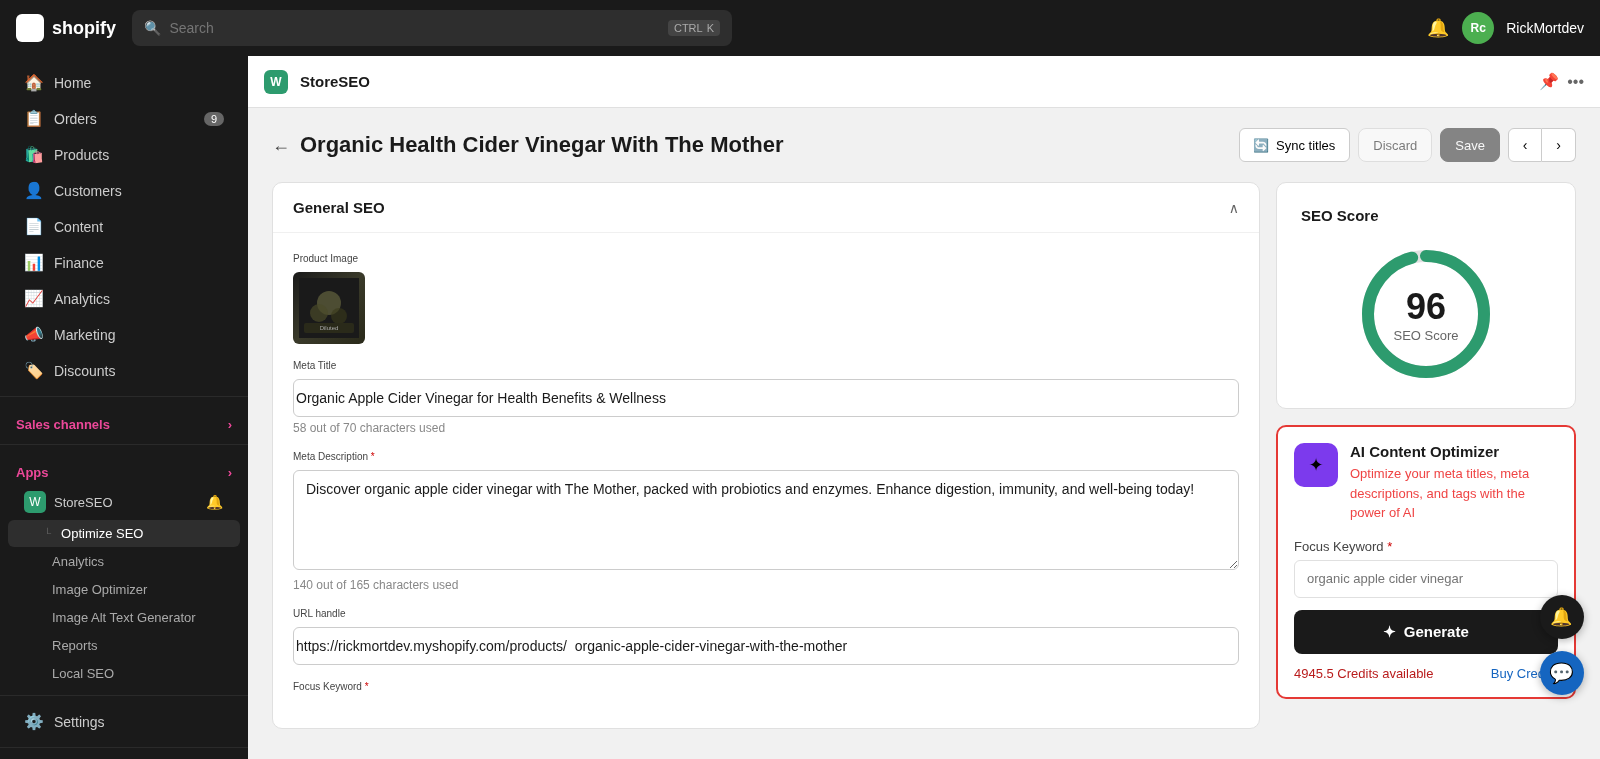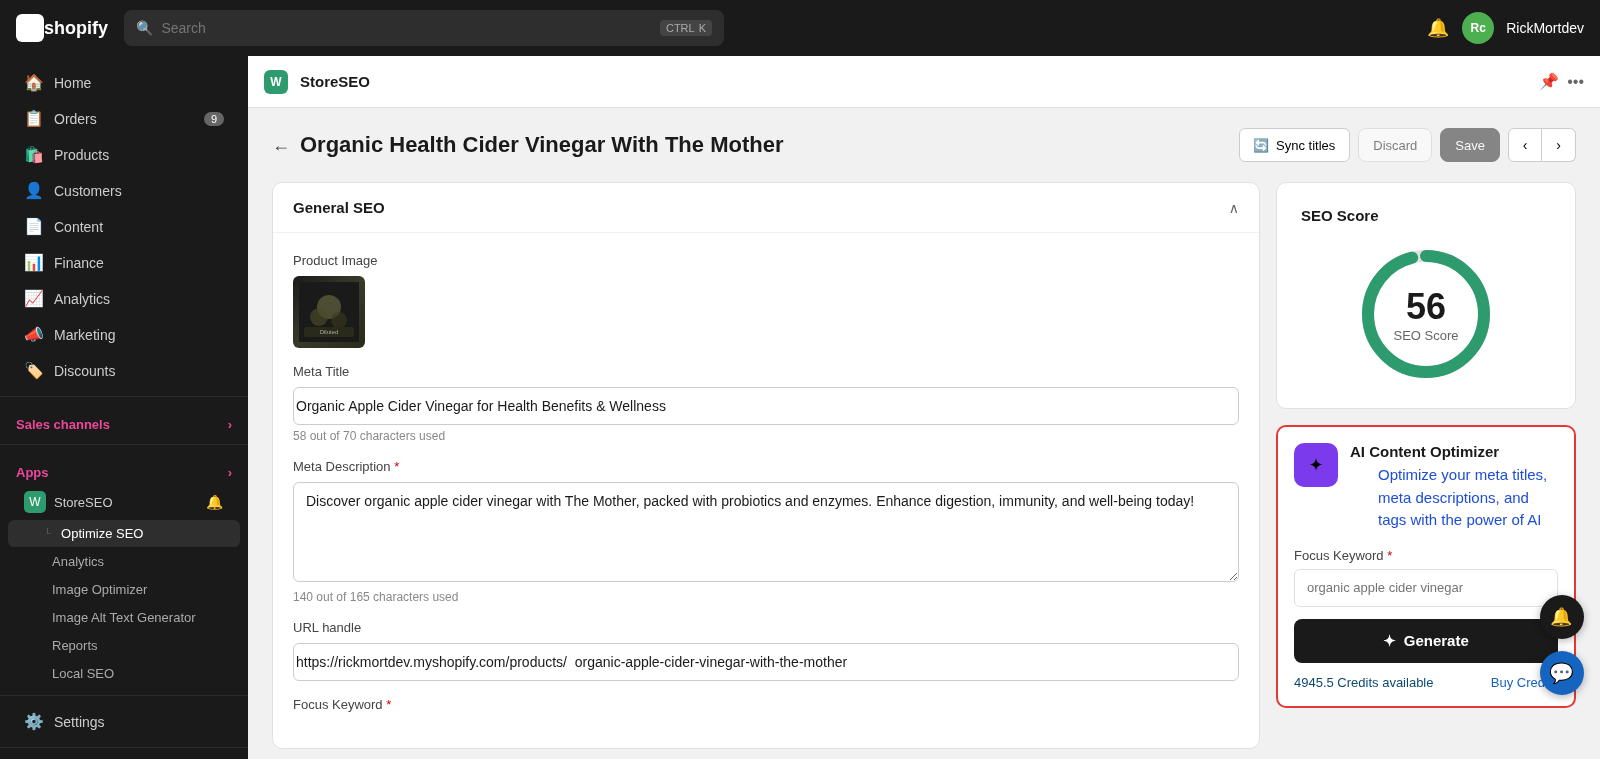"shopify" .topbar-logo { gap: none -> 8px }
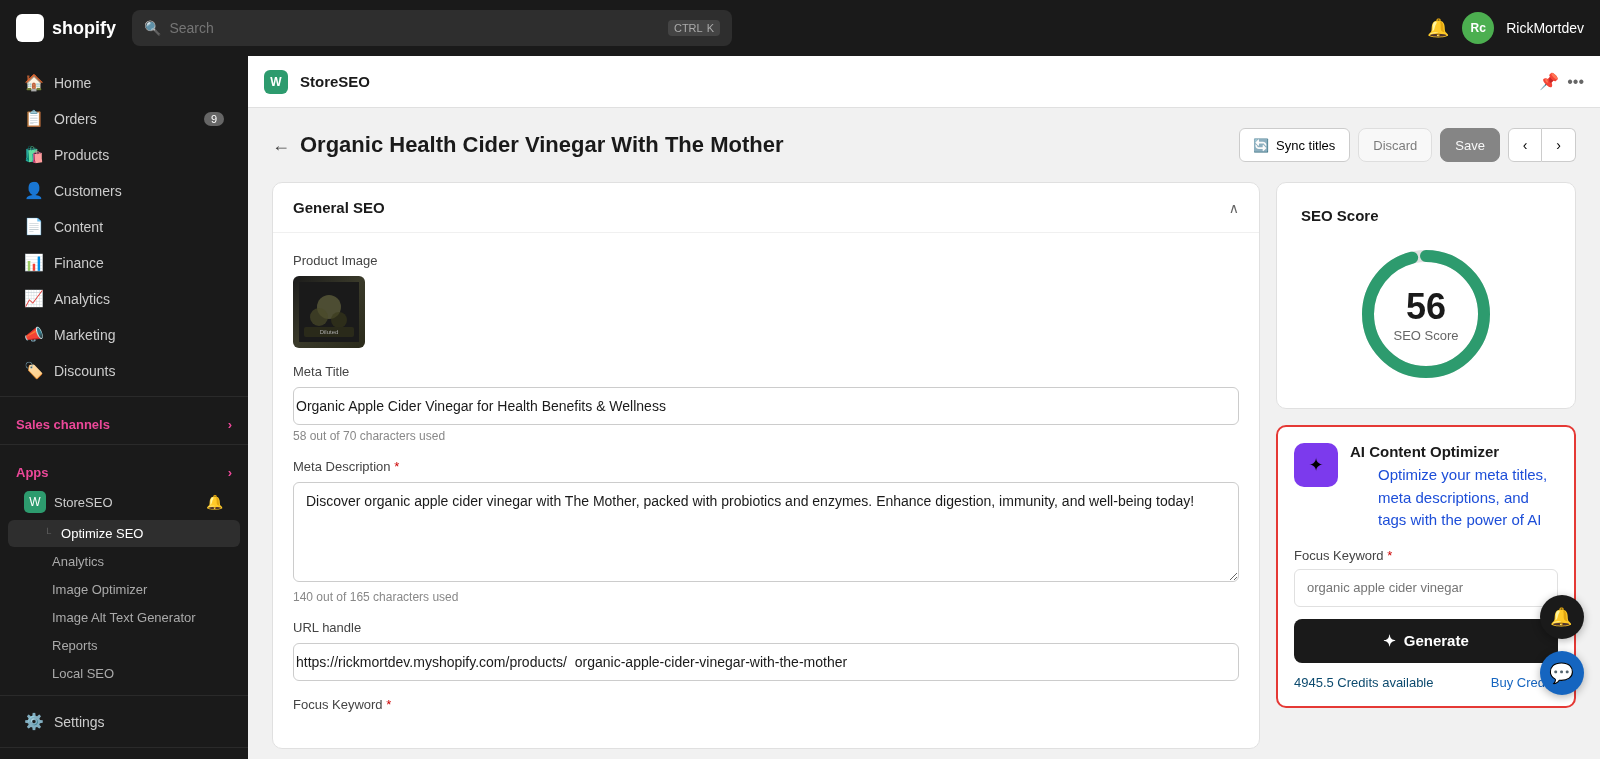"Product Image" .field-label { font-size: 13px -> 10px }
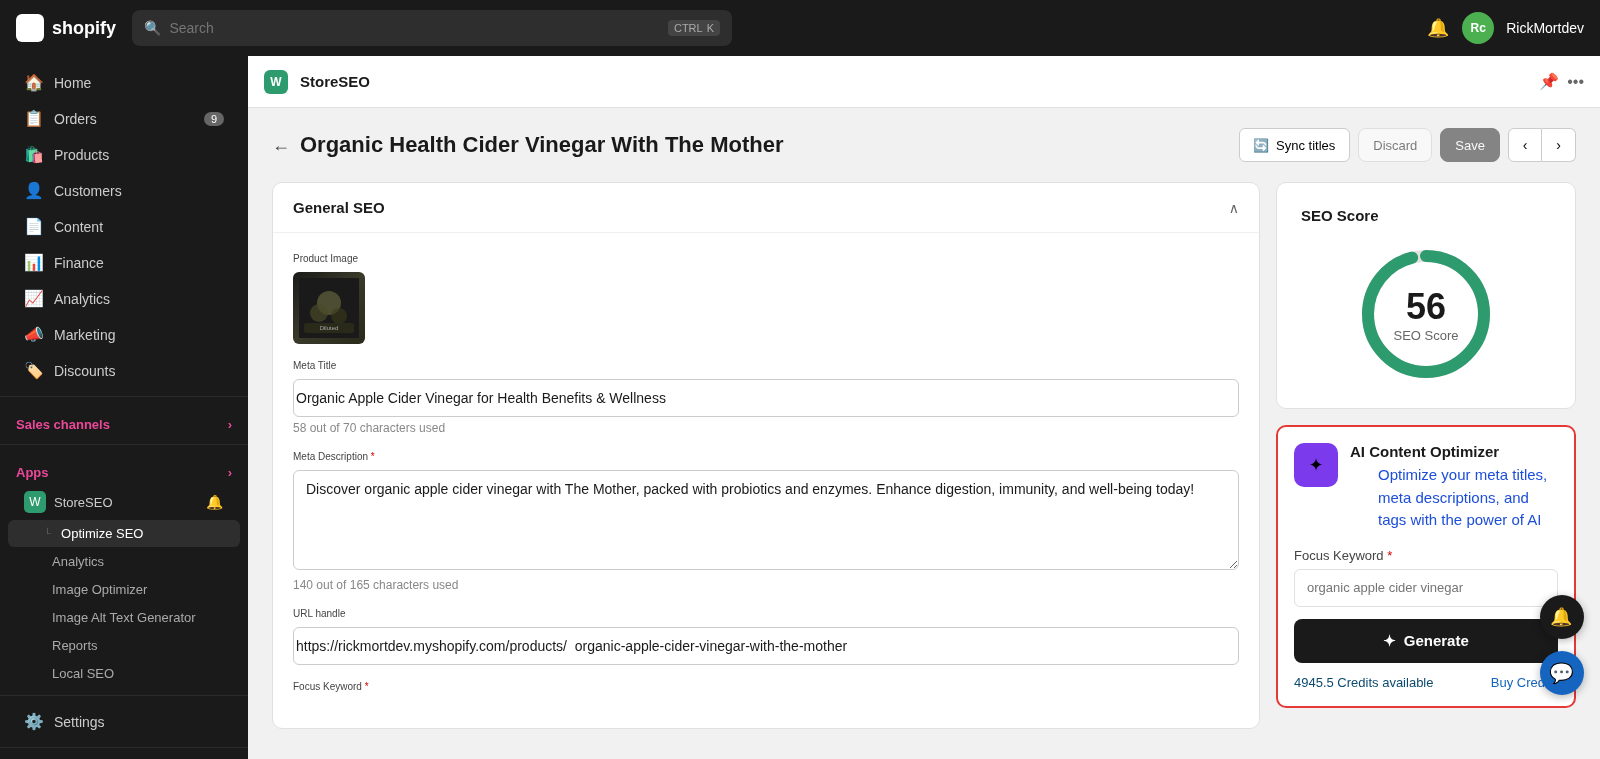"56" span.score-number { text: 56 -> 96 }
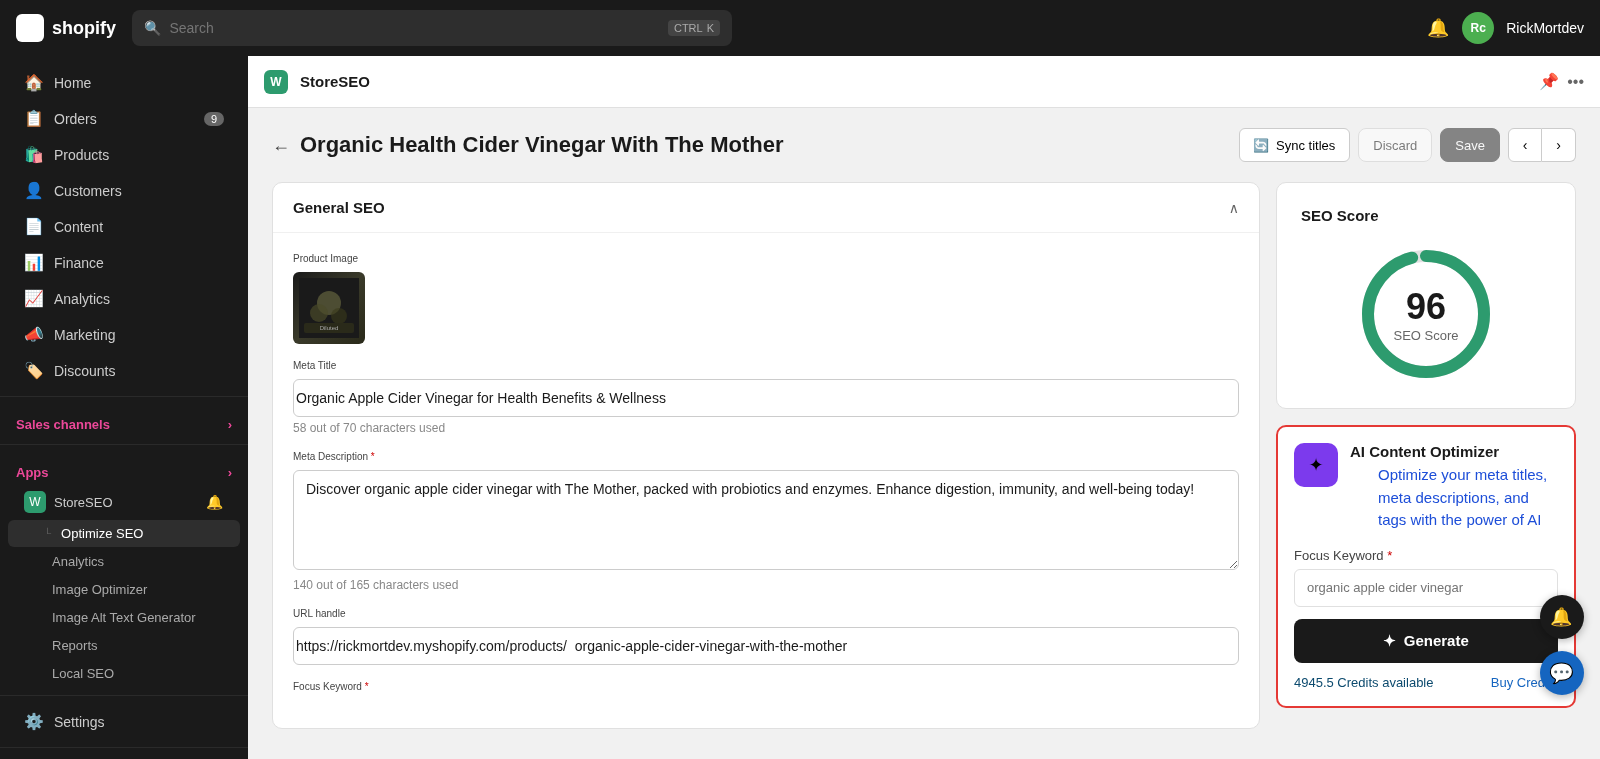"Optimize your meta titles, meta" .ai-desc { color: #1d4ed8 -> #ef4444; font-size: 15px -> 13px; margin-left: 28px -> none }
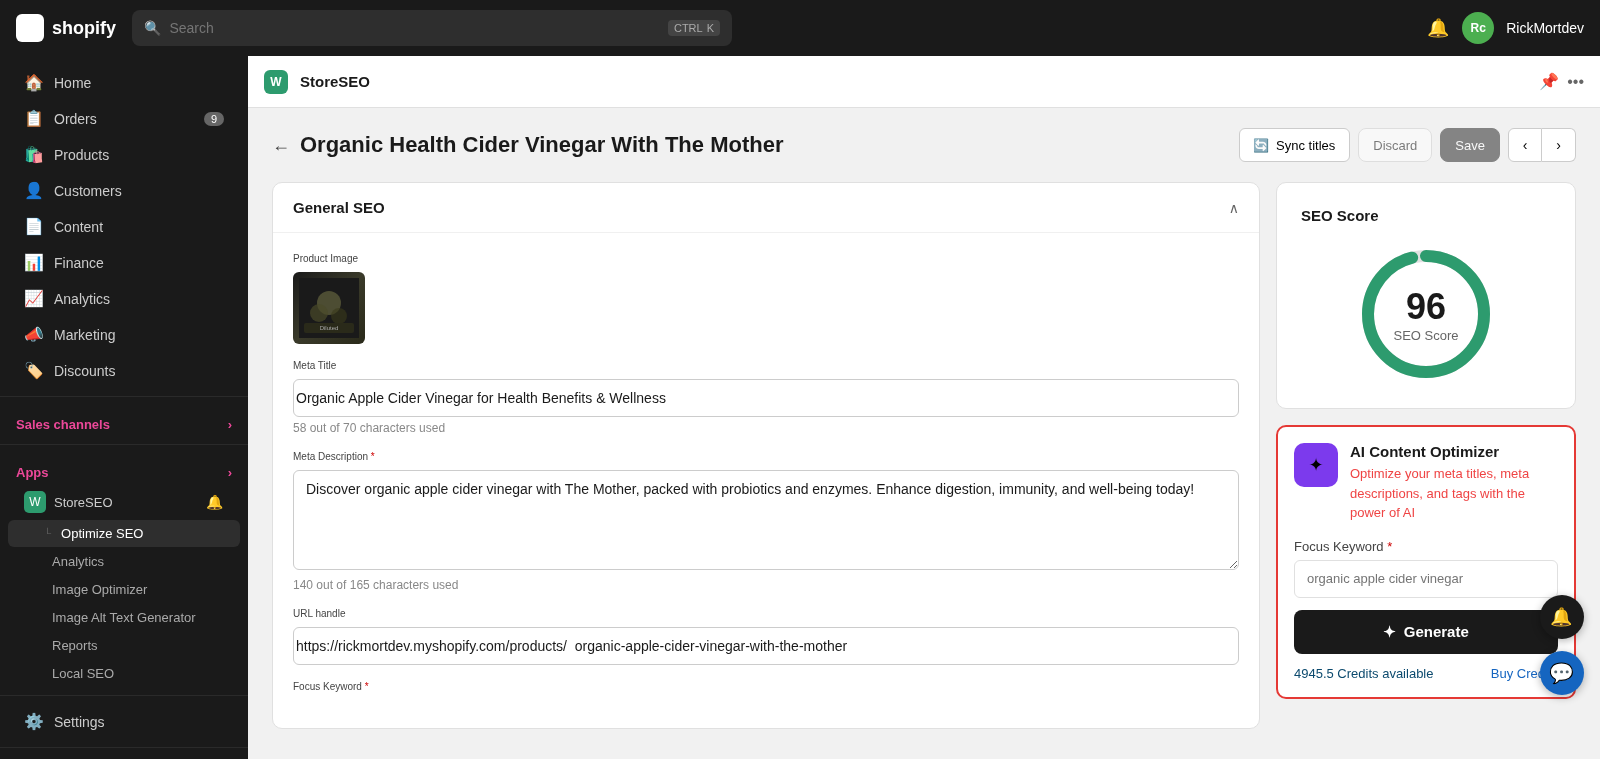"4945.5 Credits available" .credits-text { color: #0c4a6e -> #b91c1c }
